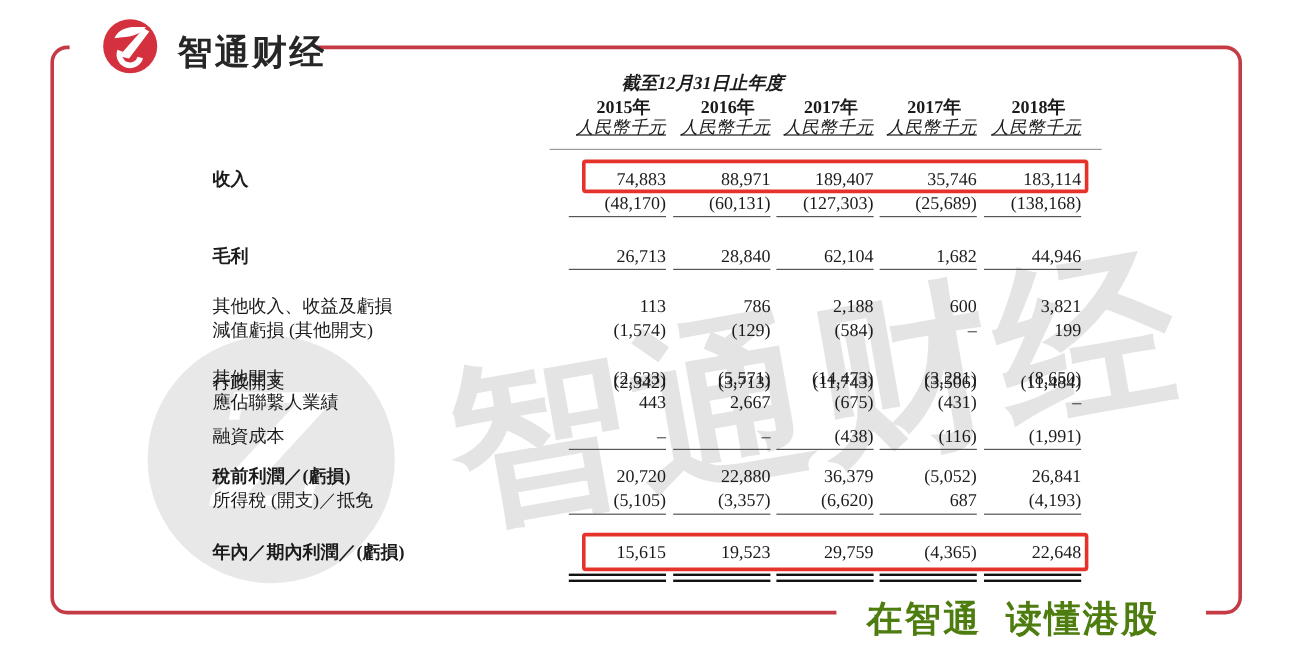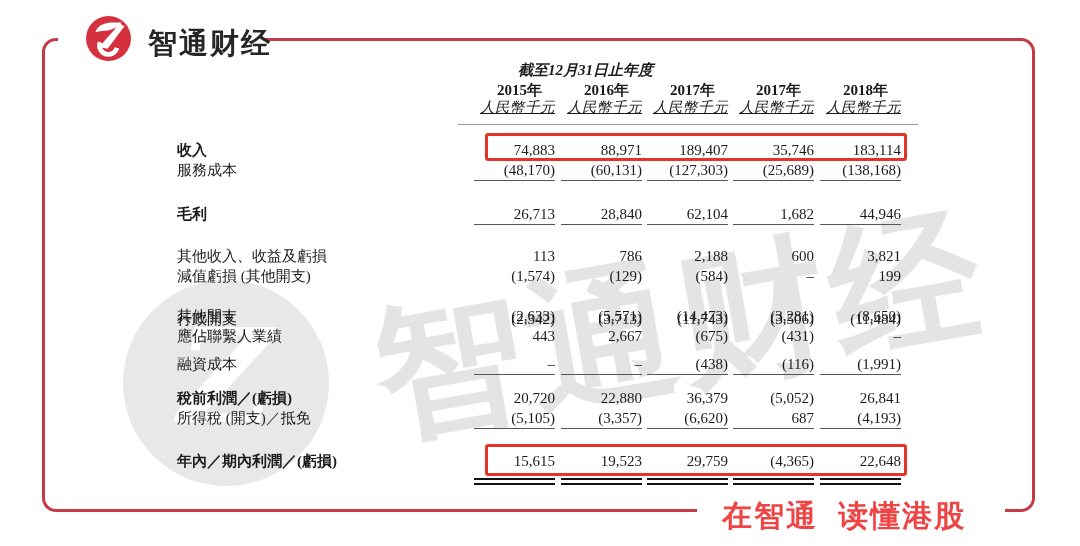"服務成本" div.tcell { html: <div>服務成本</div> -> none }
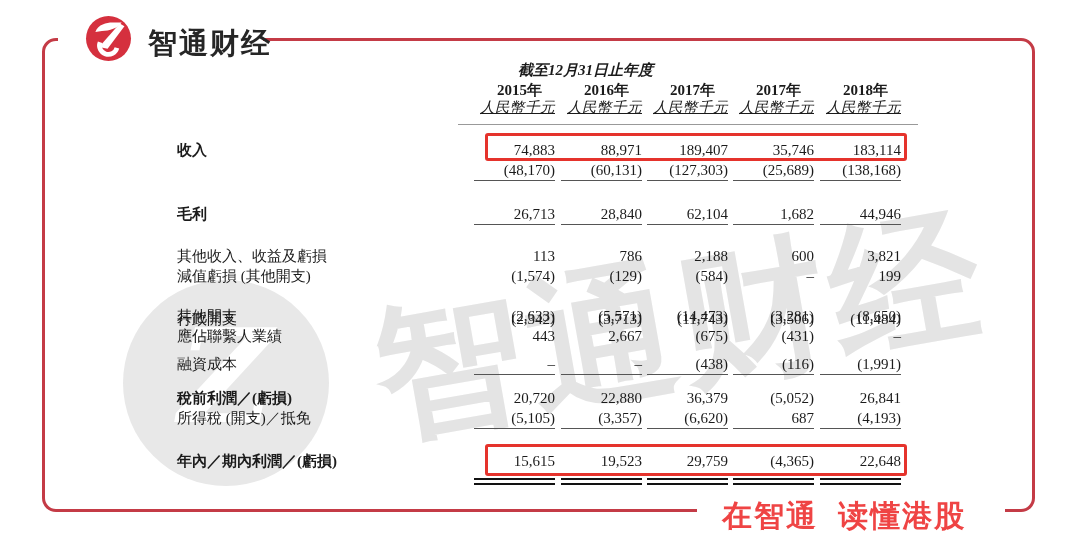"在智通 读懂港股" .slogan { color: #ef4444 -> #4d7c0f }
